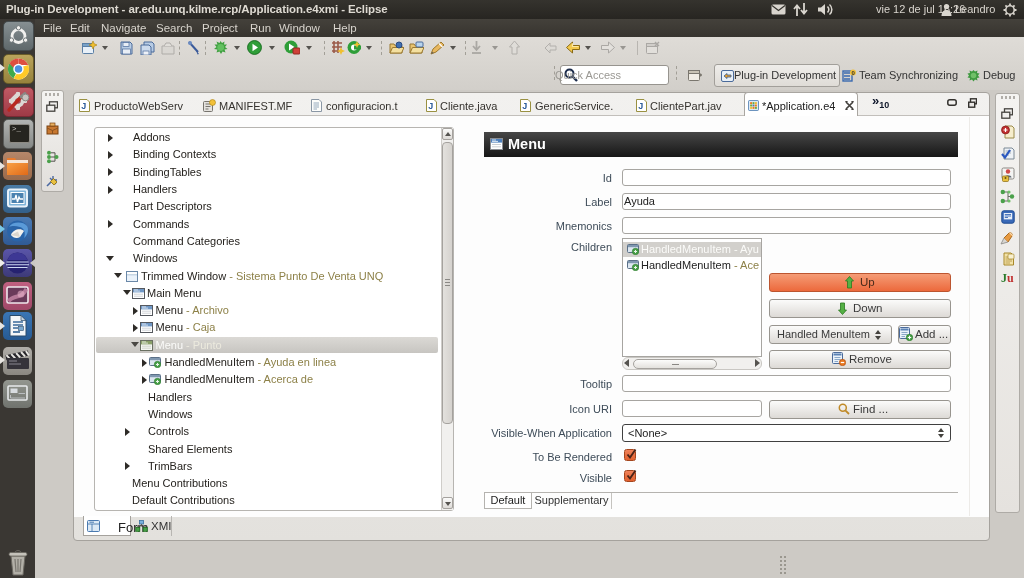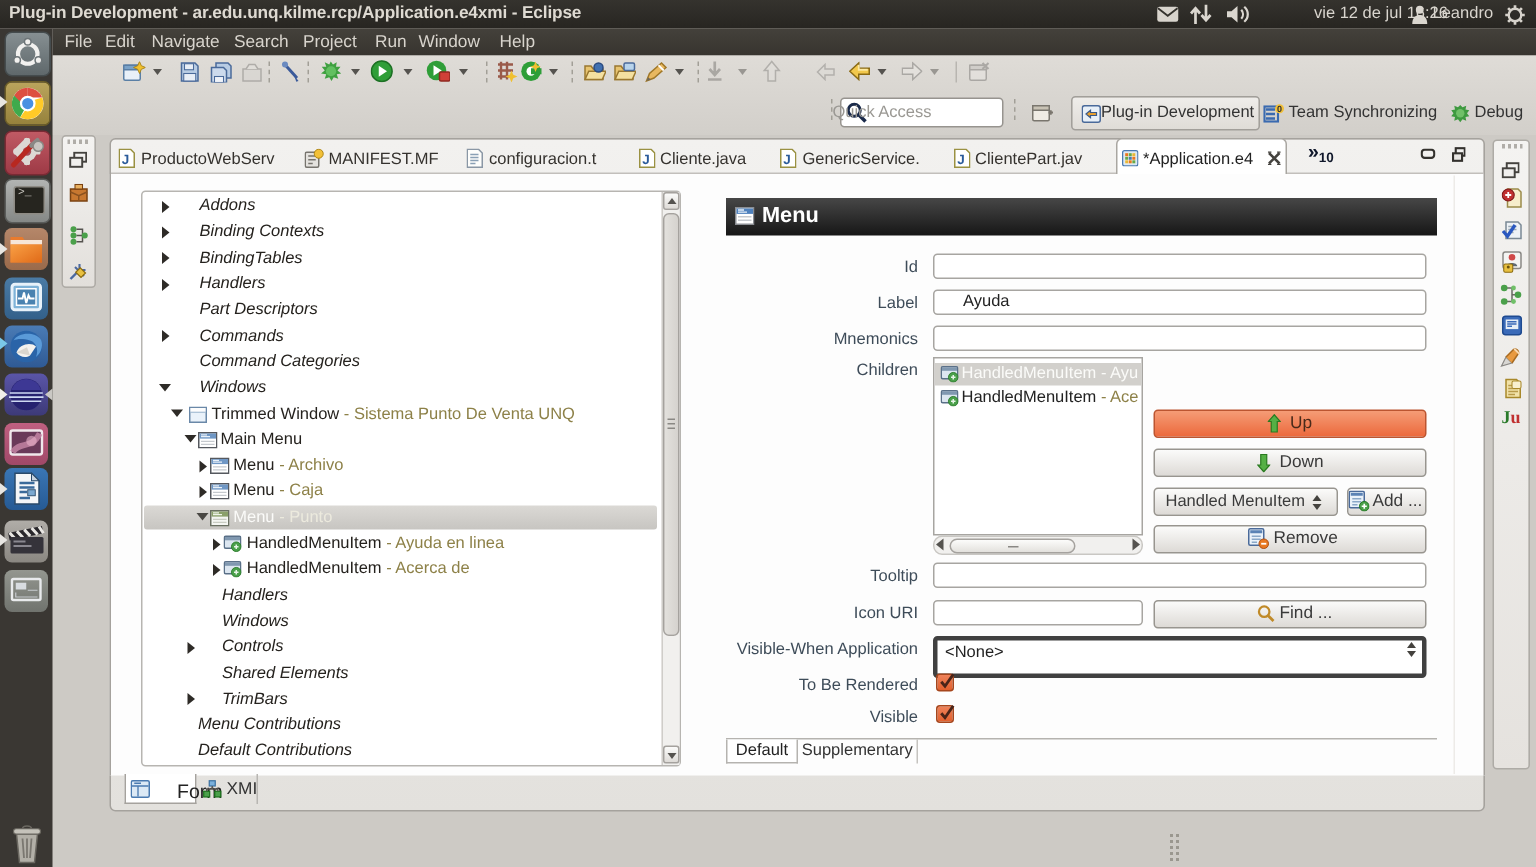"Addons" .it { font-style: italic -> none }
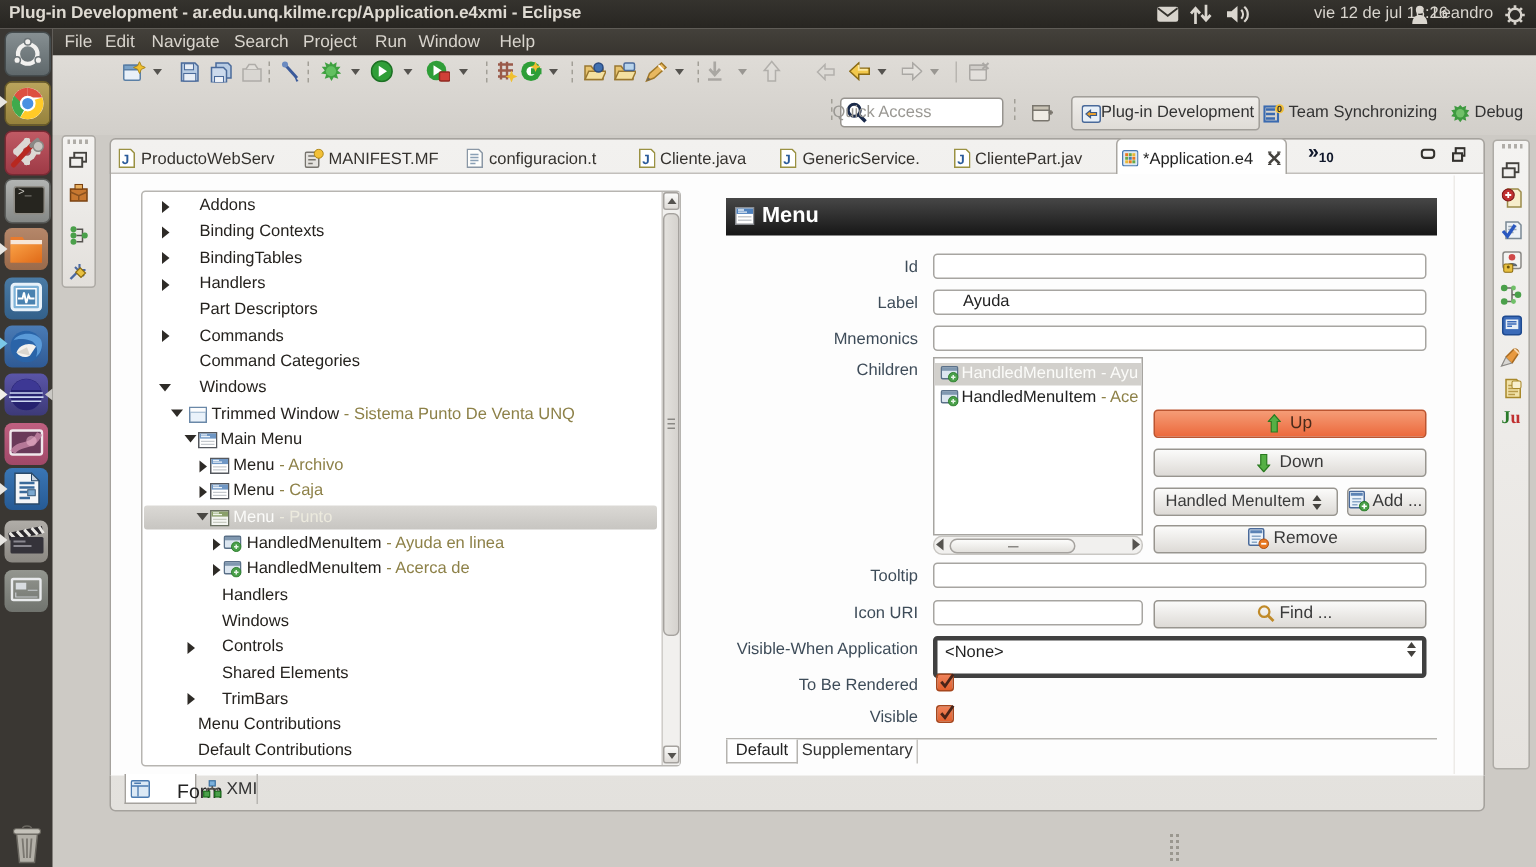"Ayuda" .tfield { padding-left: 19px -> 1px }
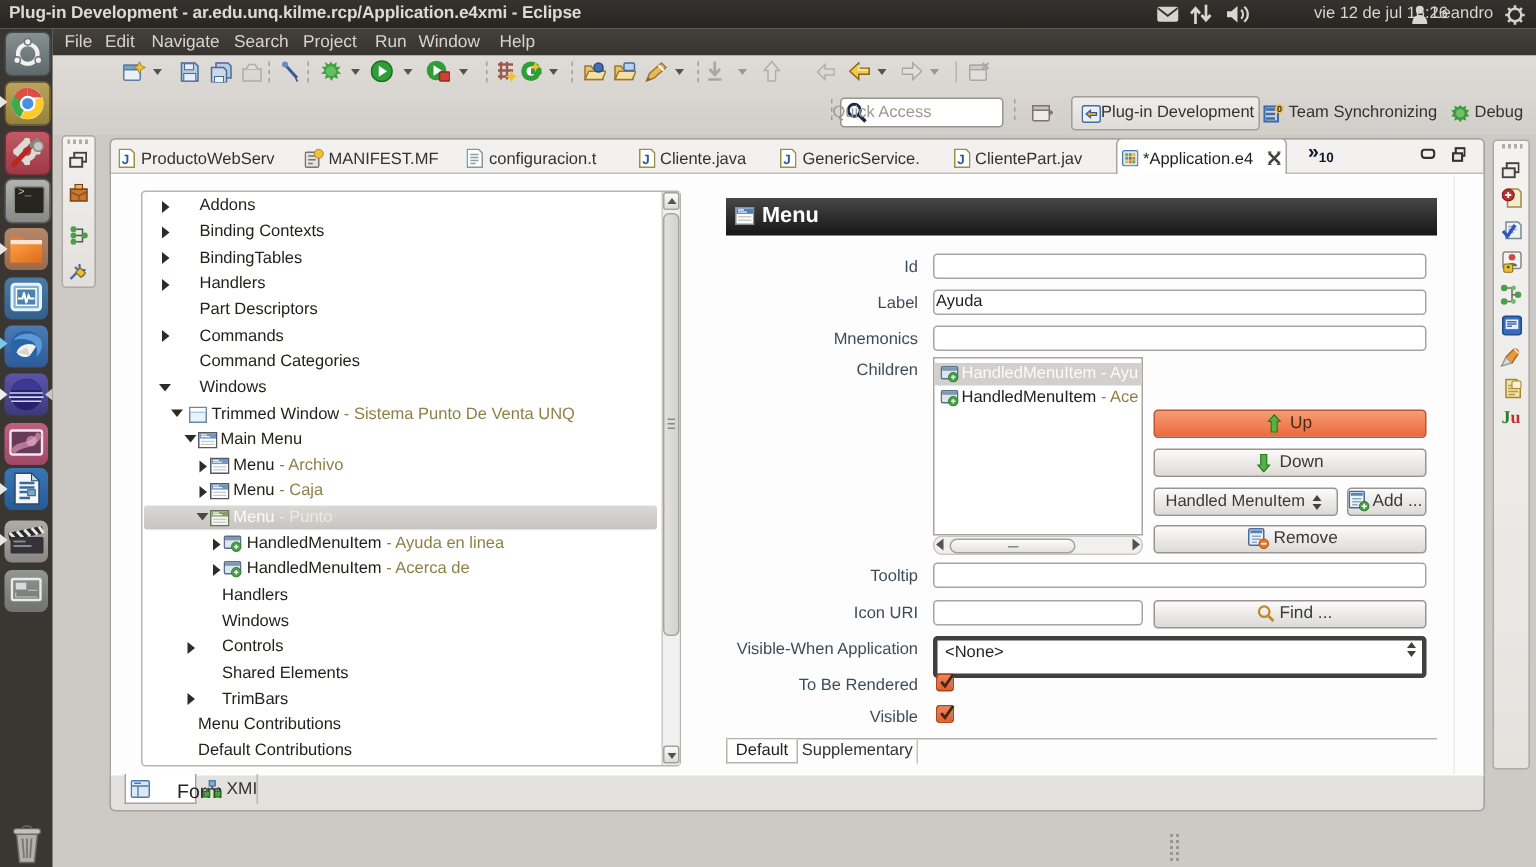"<None>" div.abs { border: 3px solid #404040 -> 1px solid #404040; height: 28px -> 18px }
